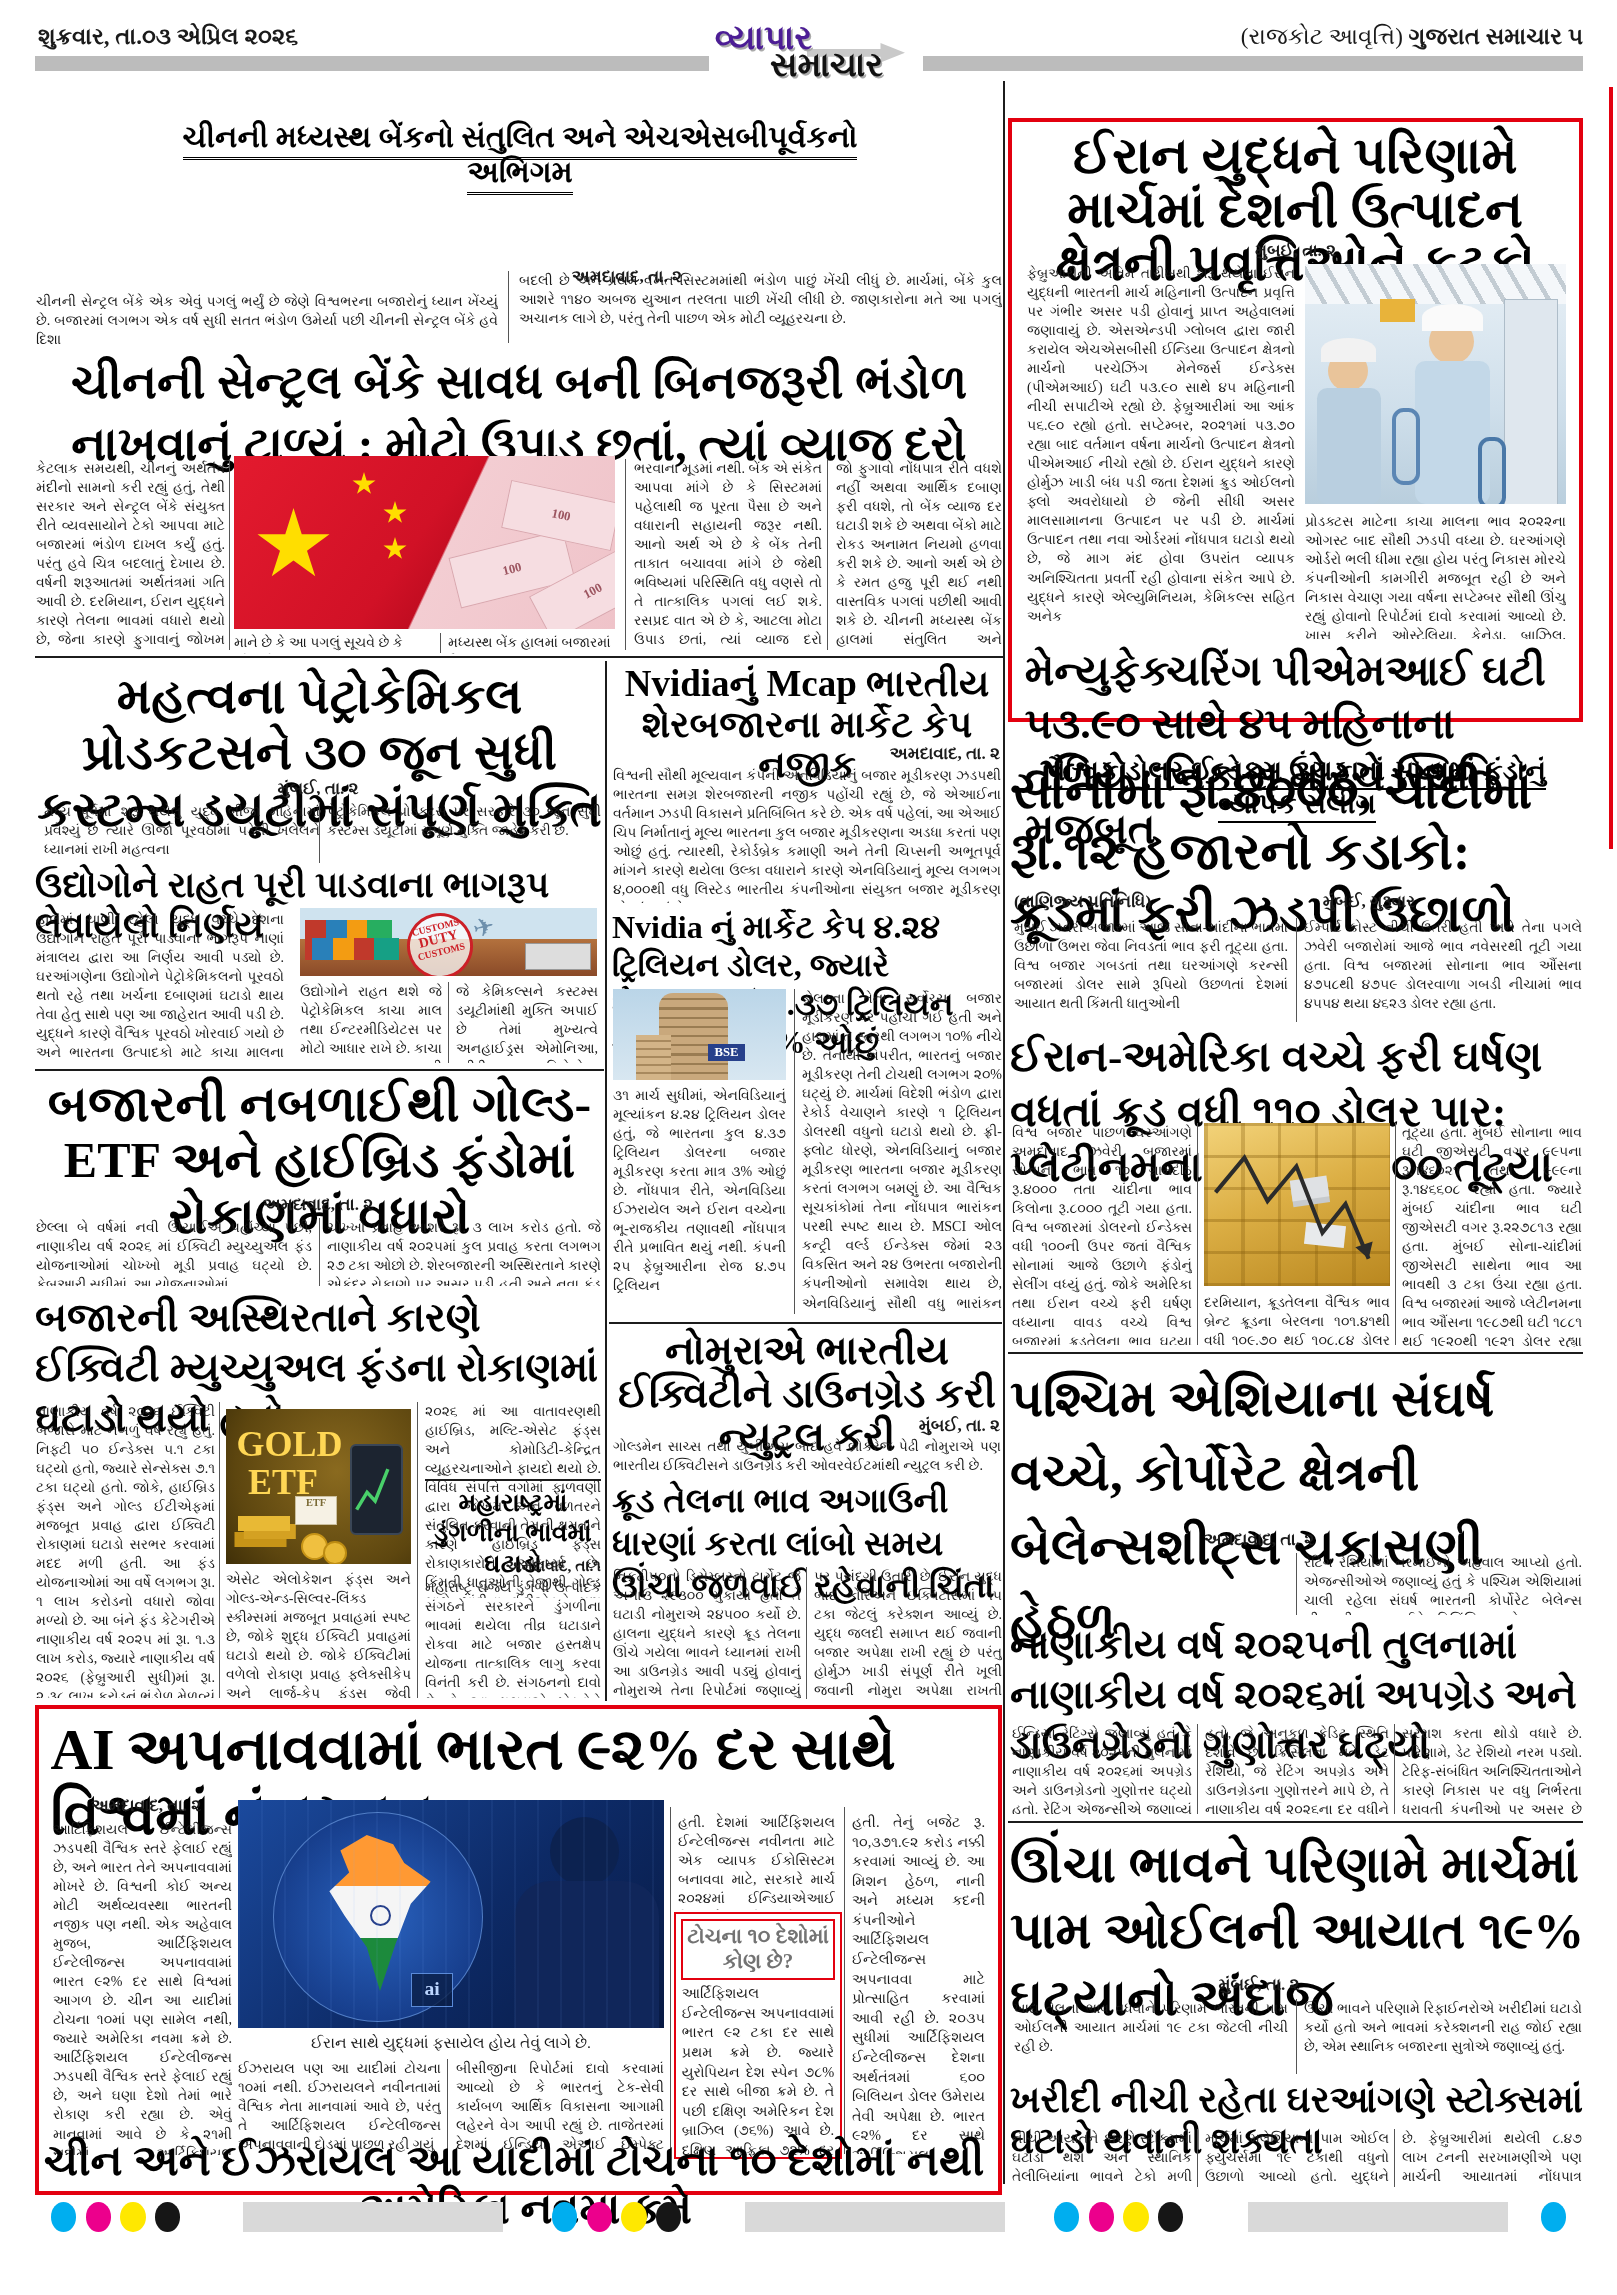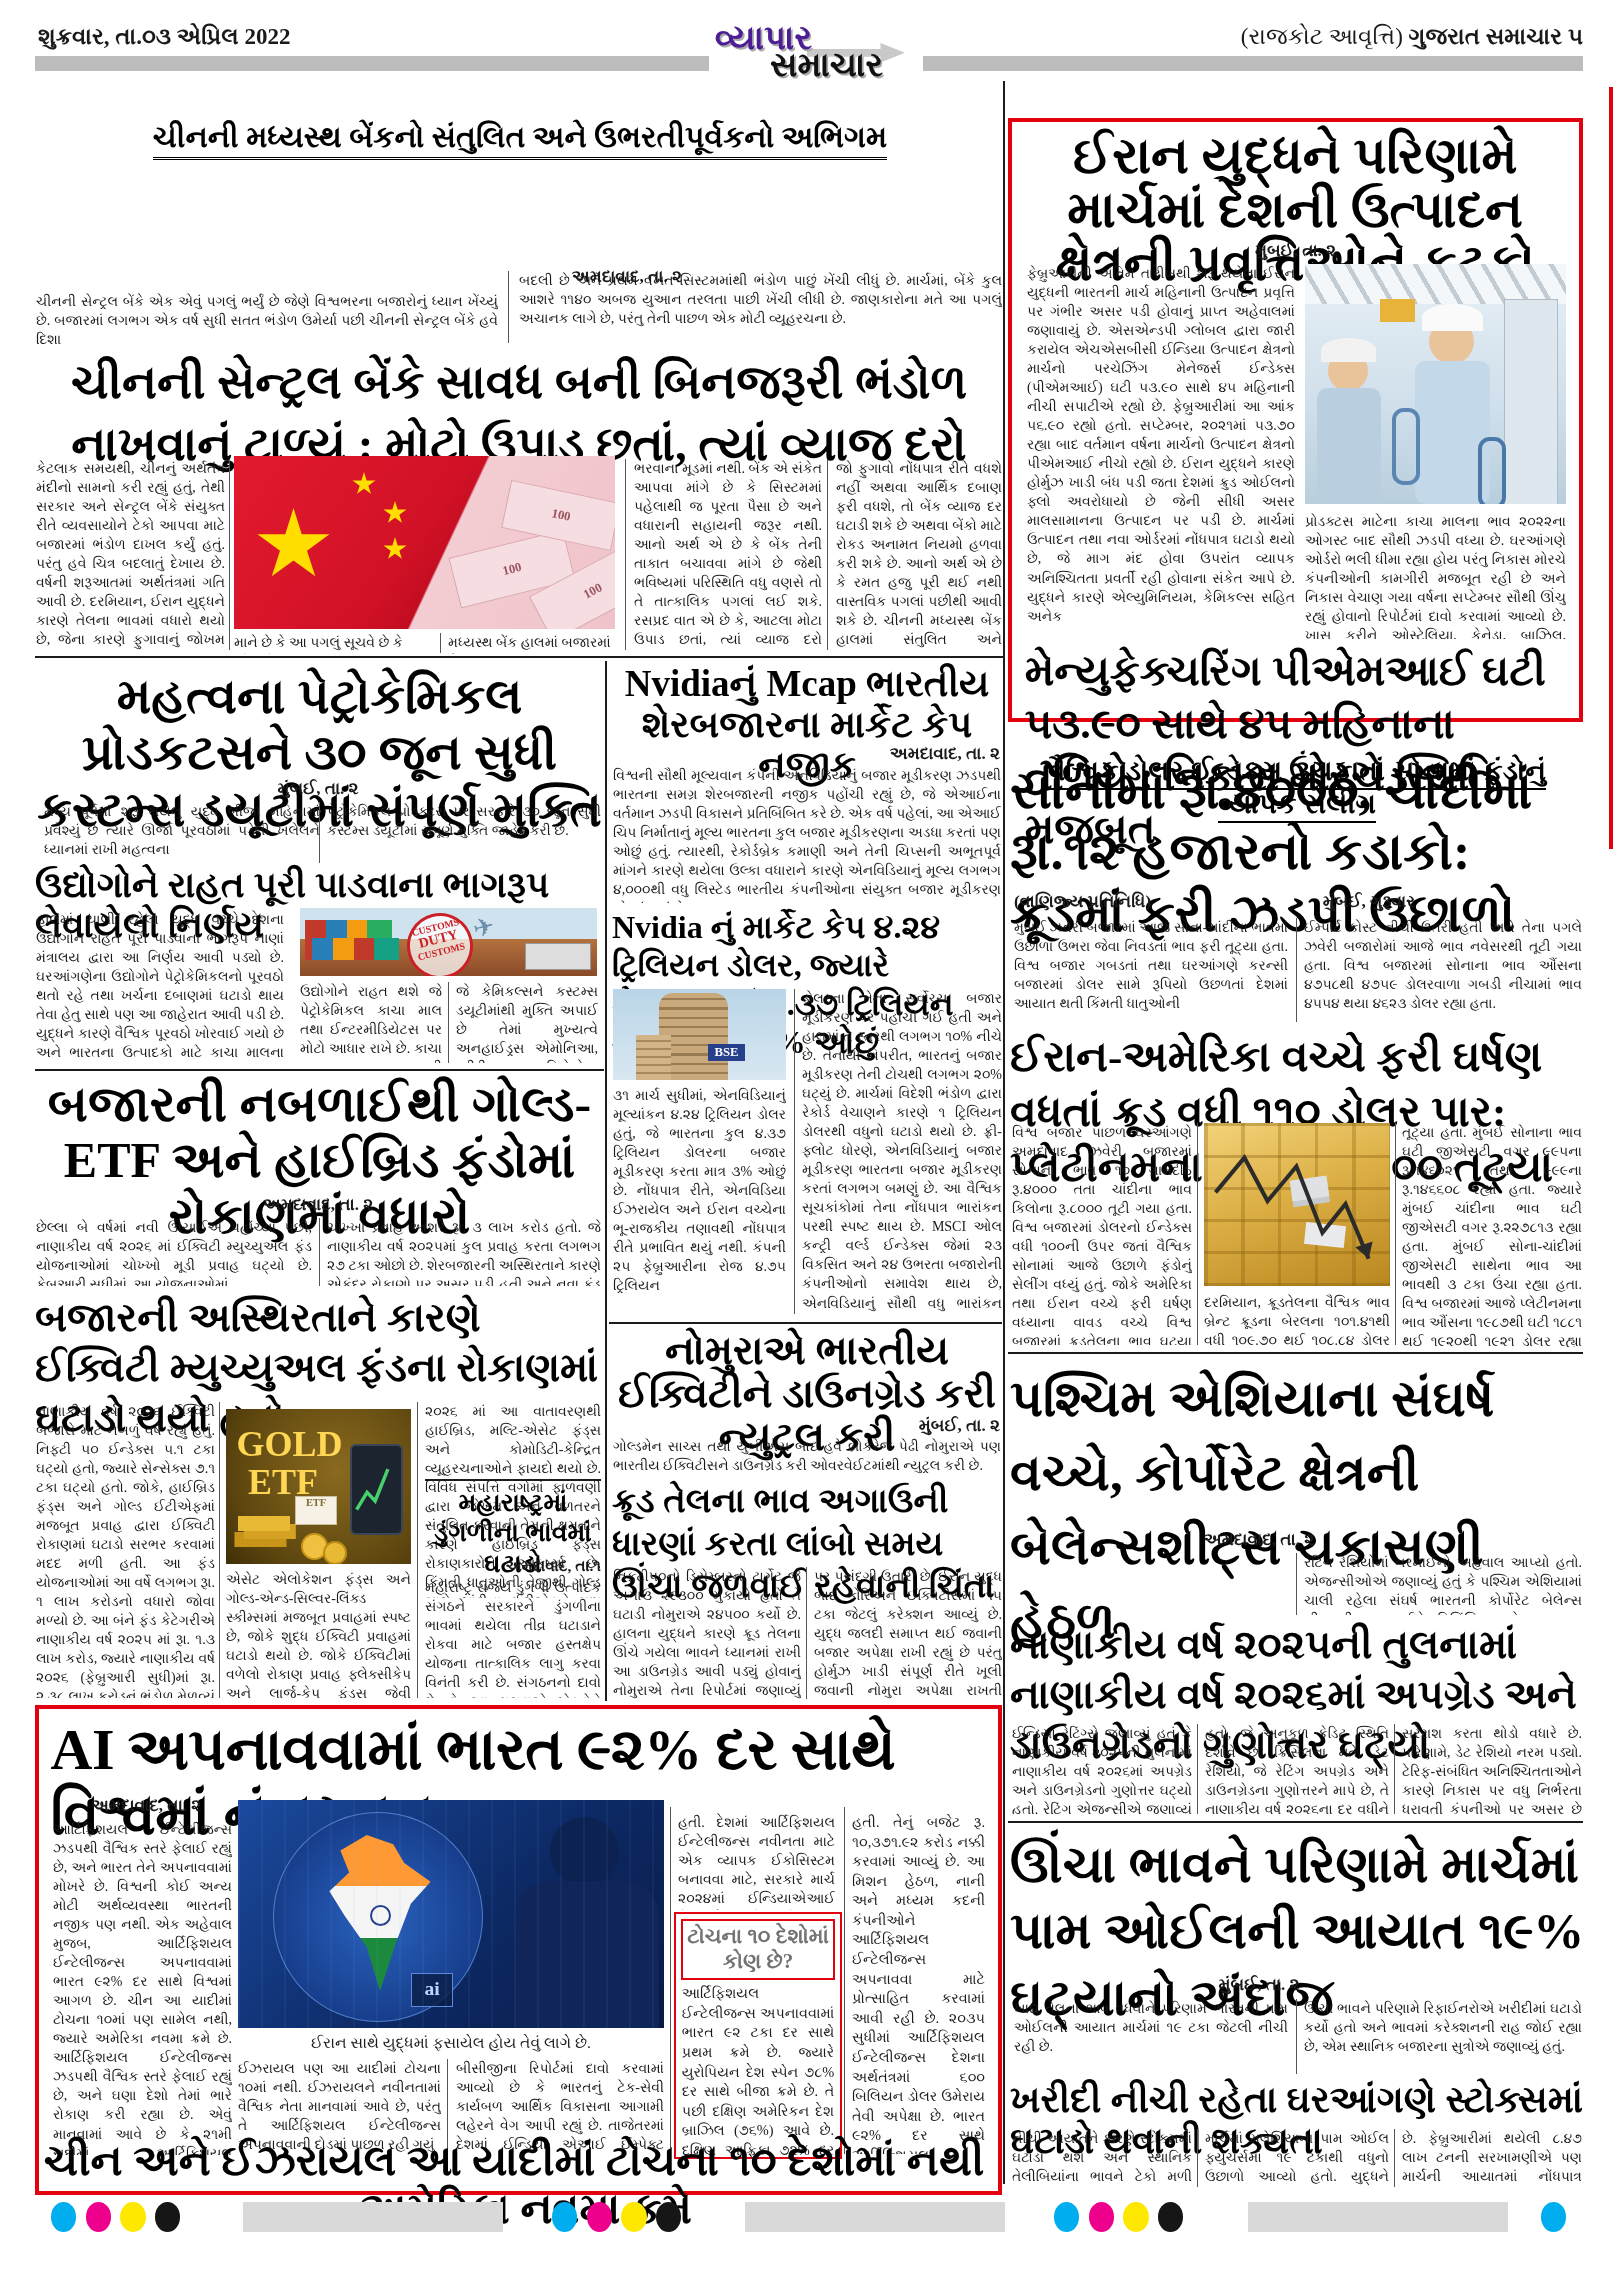"શુક્રવાર, તા.૦૩ એપ્રિલ 2022" div.abs { text: 2022 -> ૨૦૨૬ }
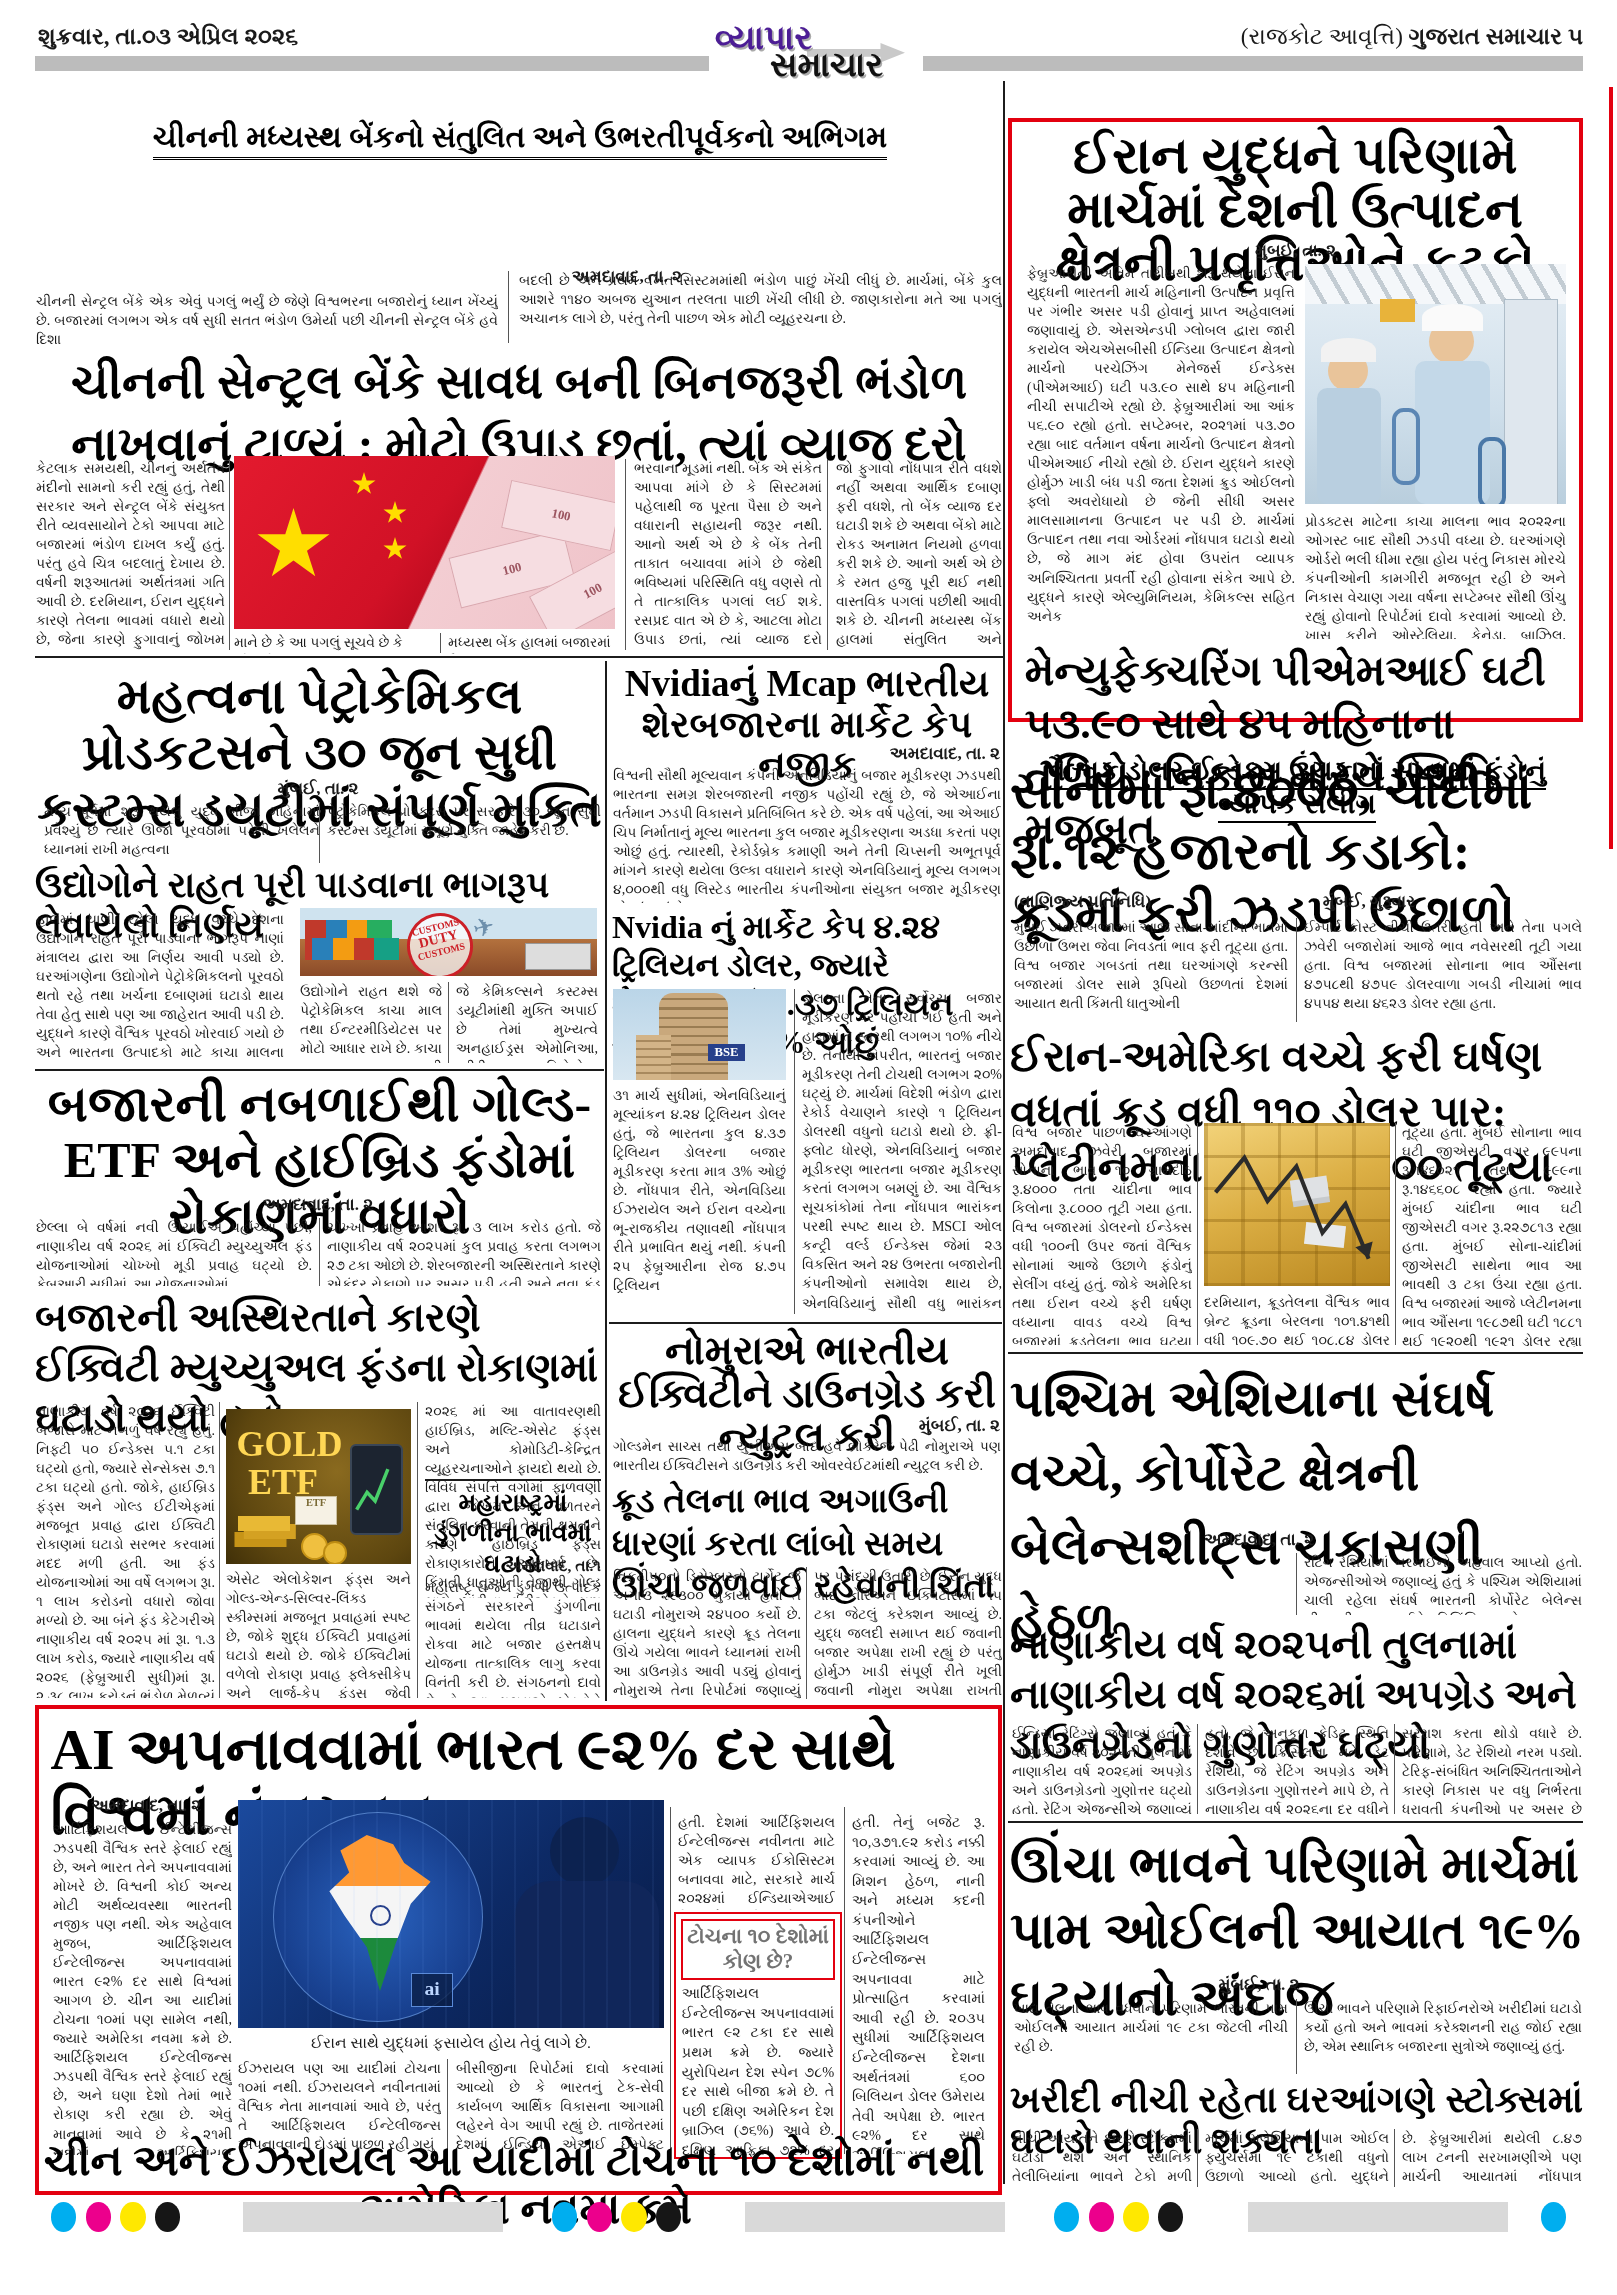"ચીનની મધ્યસ્થ બેંકનો સંતુલિત અને" span.kick { text: ઉભરતીપૂર્વકનો -> એચએસબીપૂર્વકનો }
